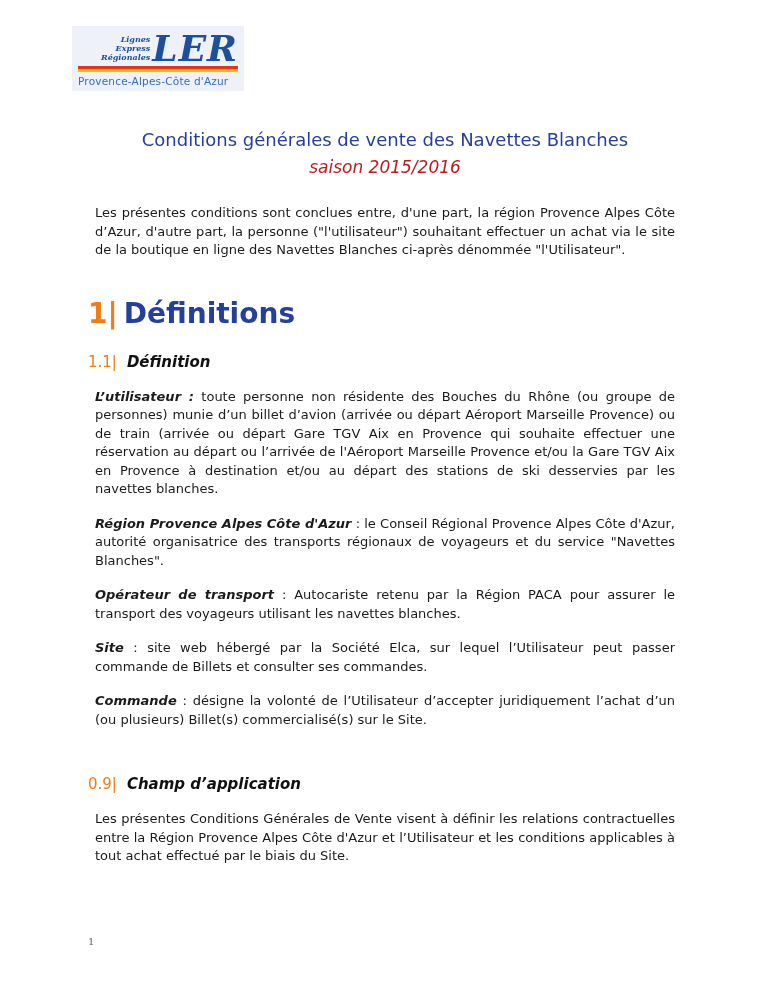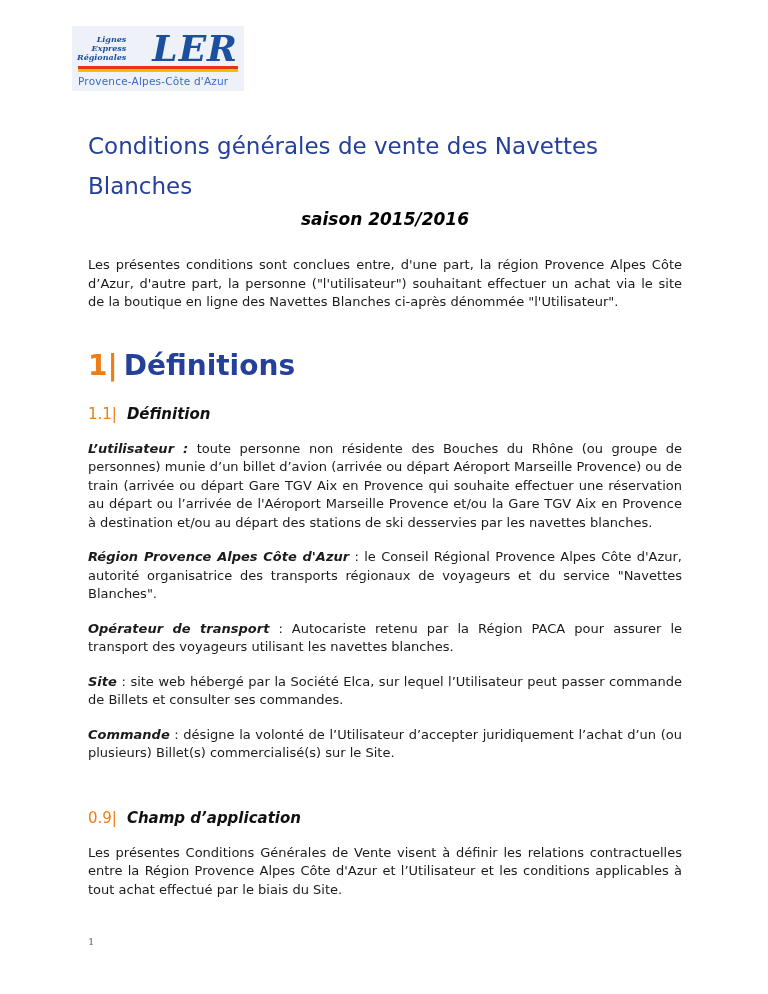"Lignes" .logo-top { gap: 24px -> none }
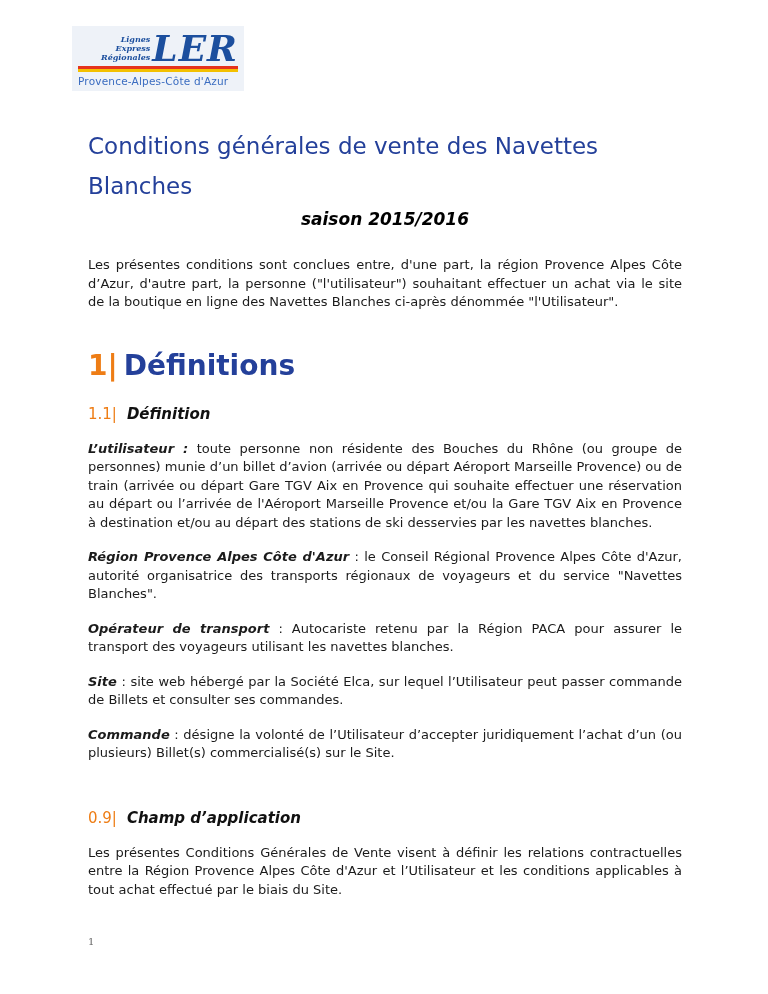"Conditions générales de vente des" .doc-title { font-size: 23px -> 18px; line-height: 40px -> 28px; text-align: none -> center }
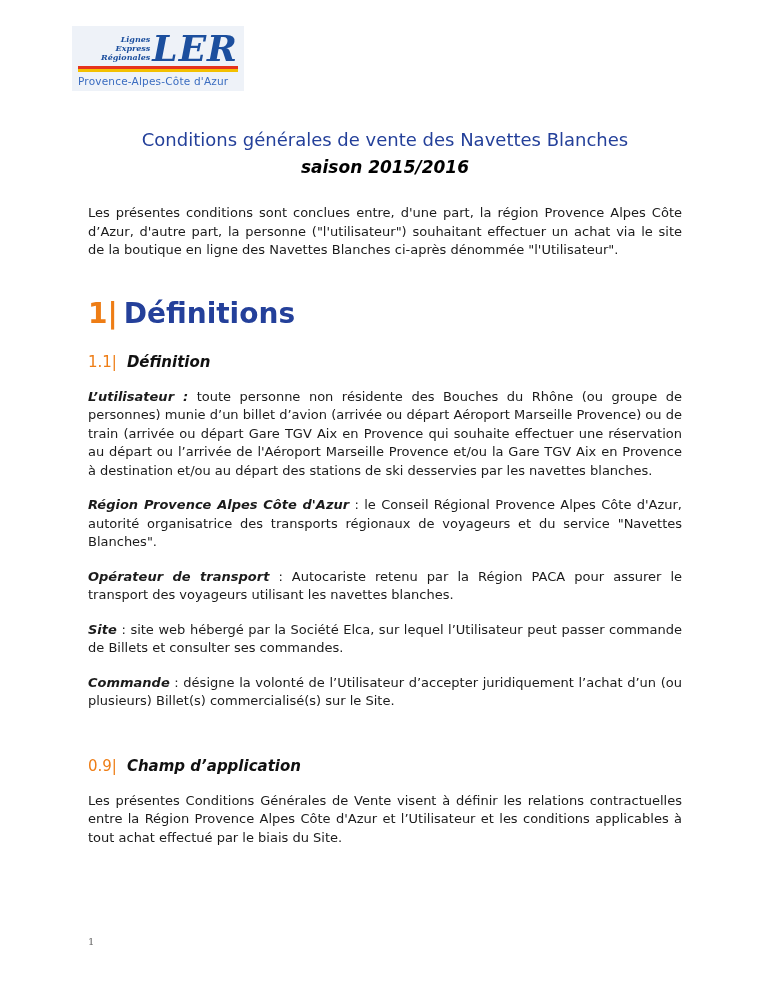"saison 2015/2016" .doc-subtitle { color: #000000 -> #b91c1c; font-weight: bold -> none }
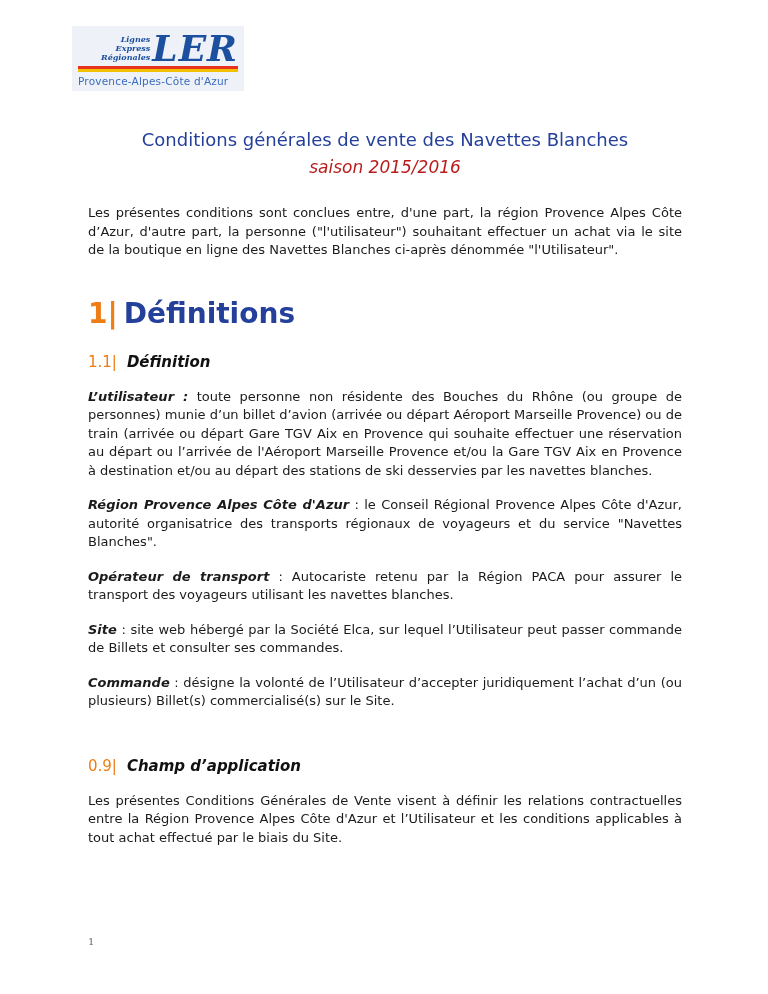"Les présentes conditions sont conclues" .body-text { margin: 0 -> 7px }
